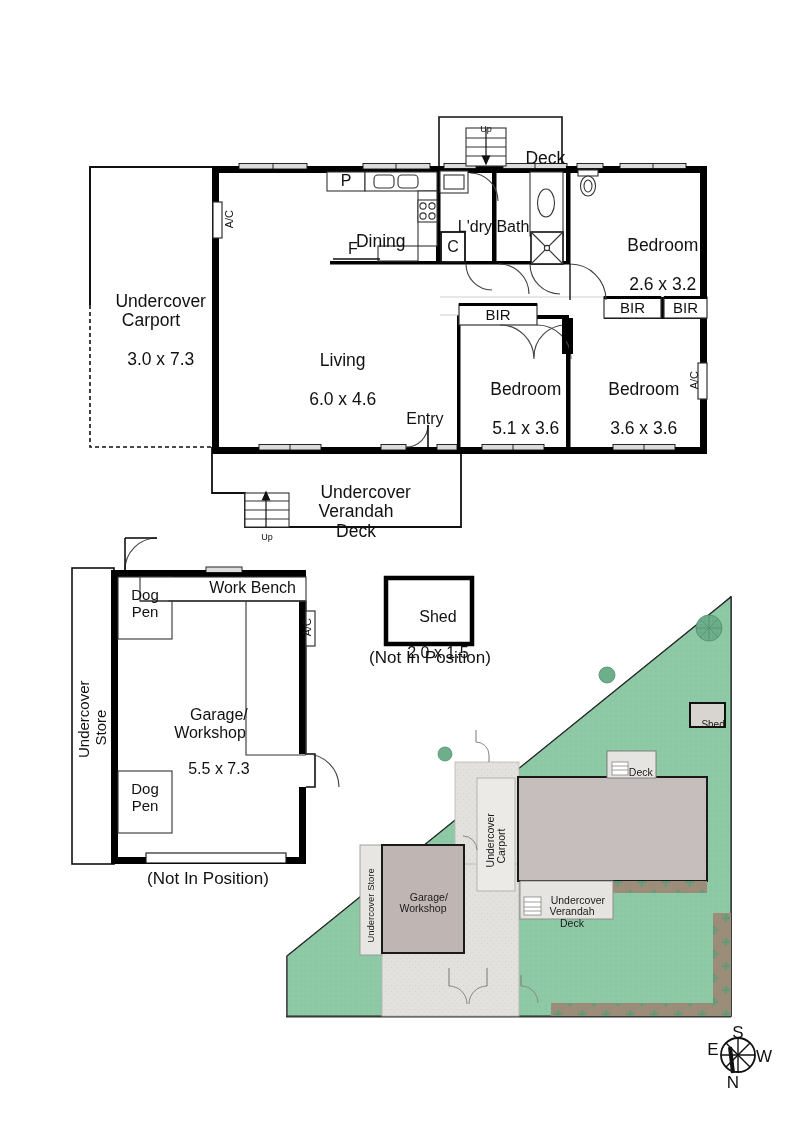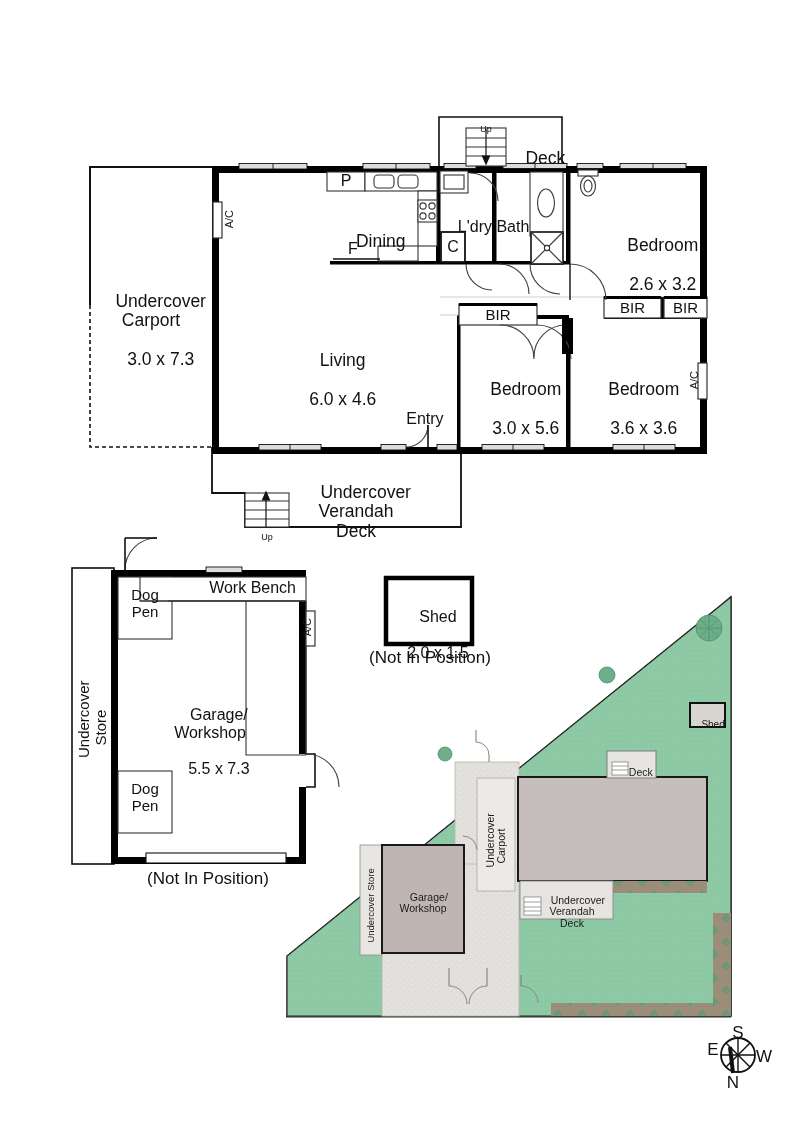"3.0 x 5.6" span { text: 3.0 x 5.6 -> 5.1 x 3.6 }
